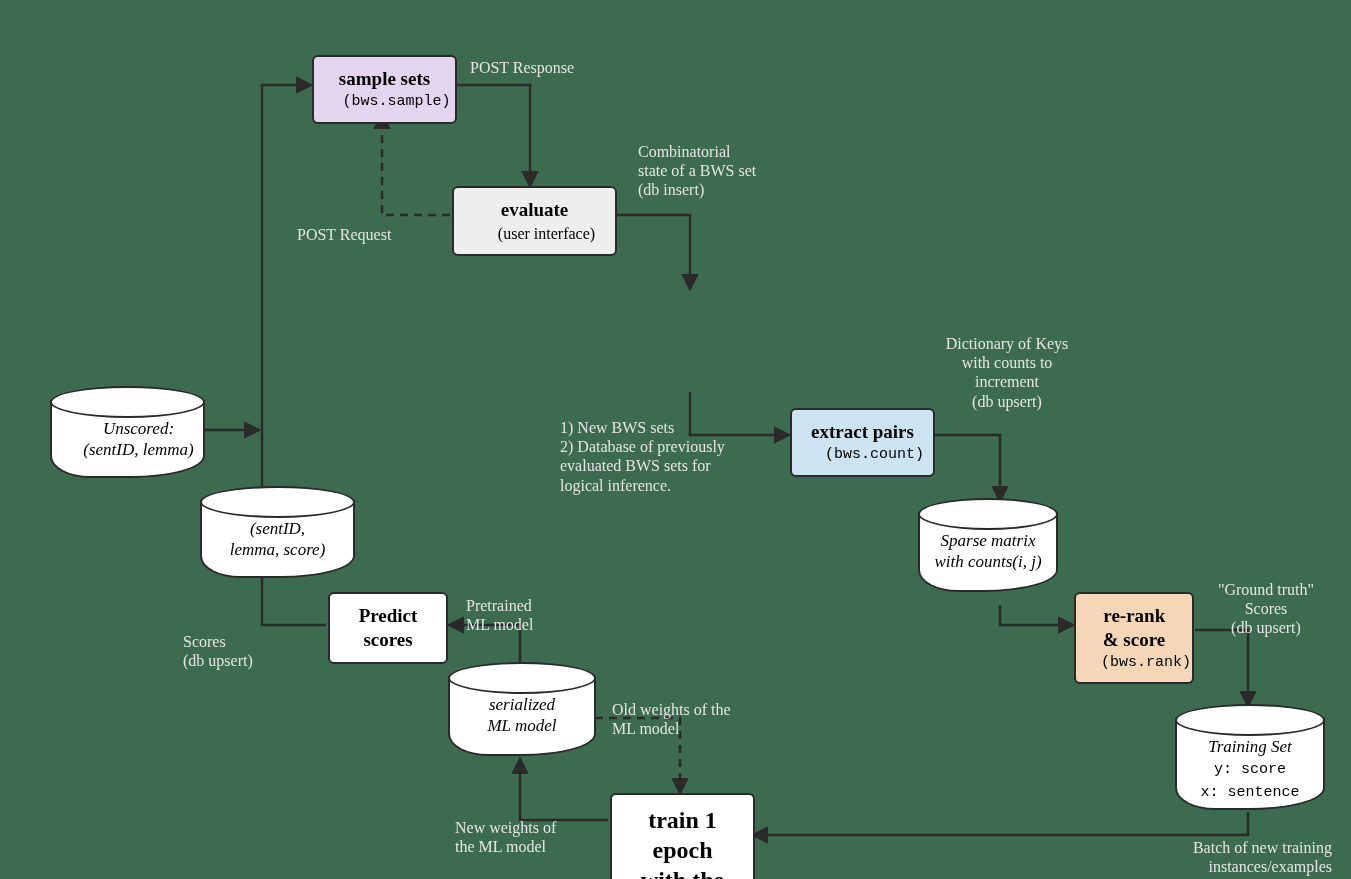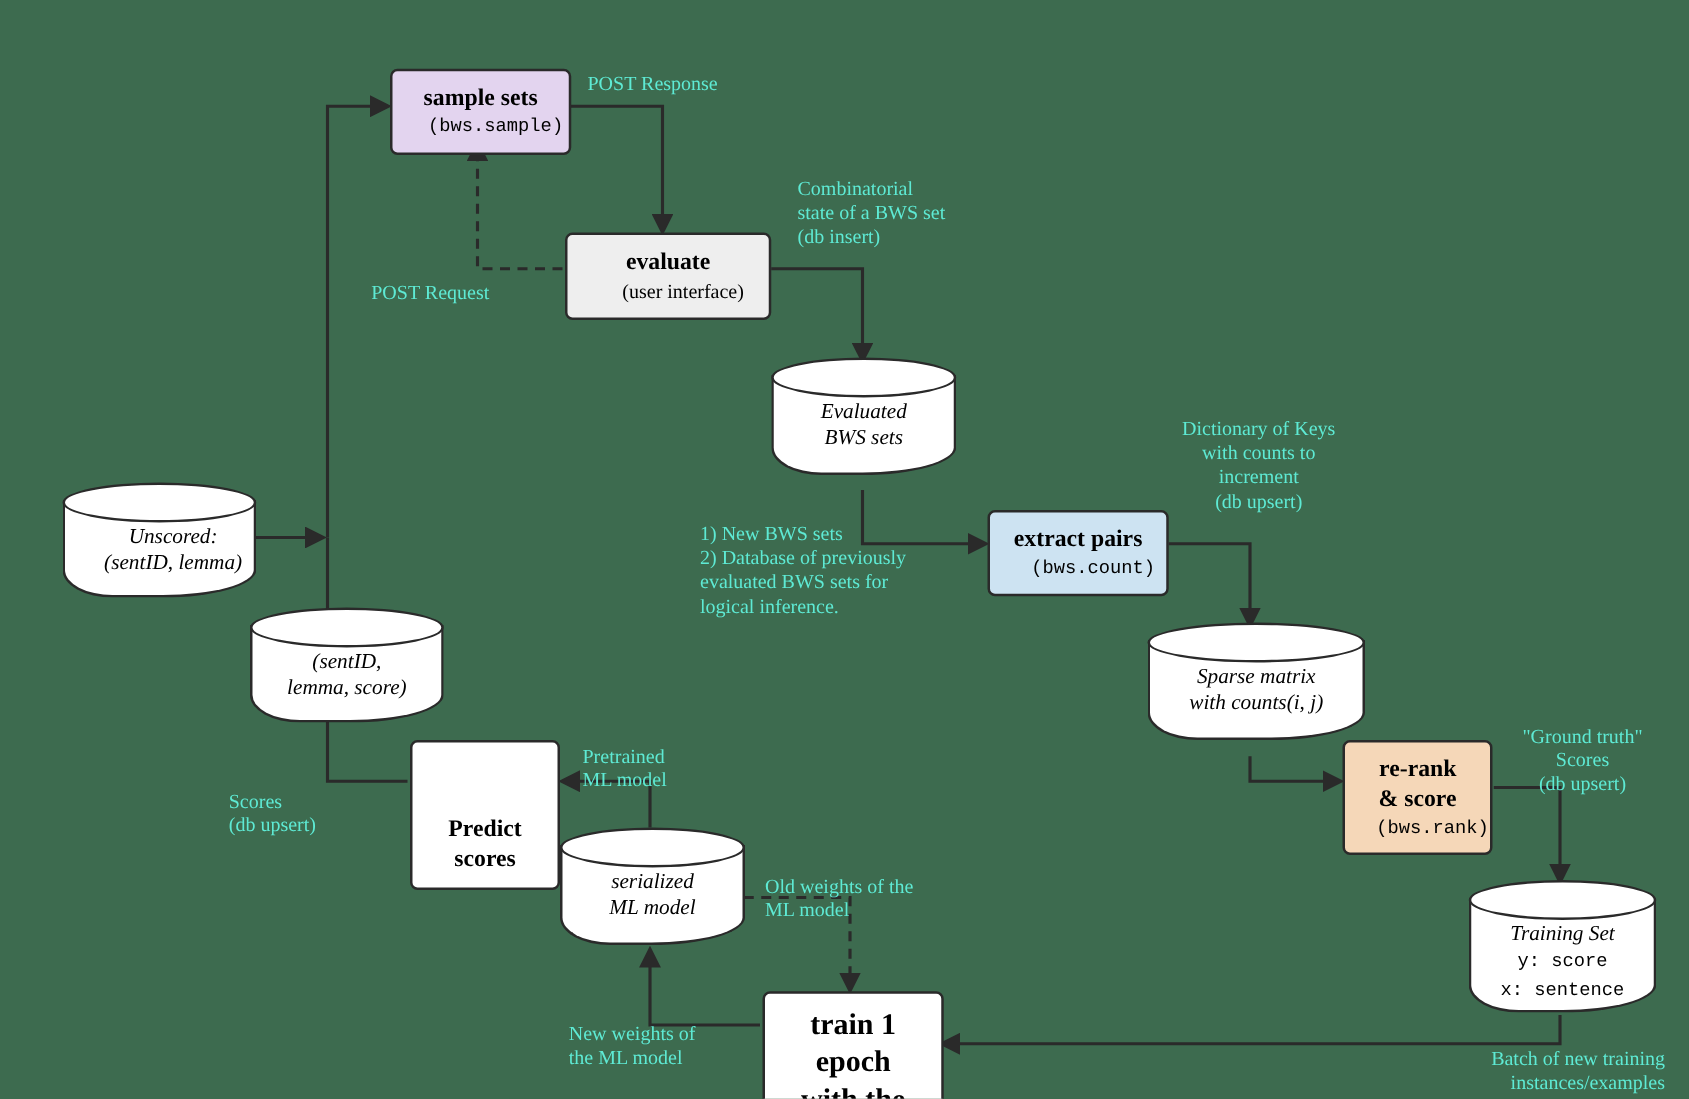"POST Response" .annot { color: #5eead4 -> #e5e5e5 }
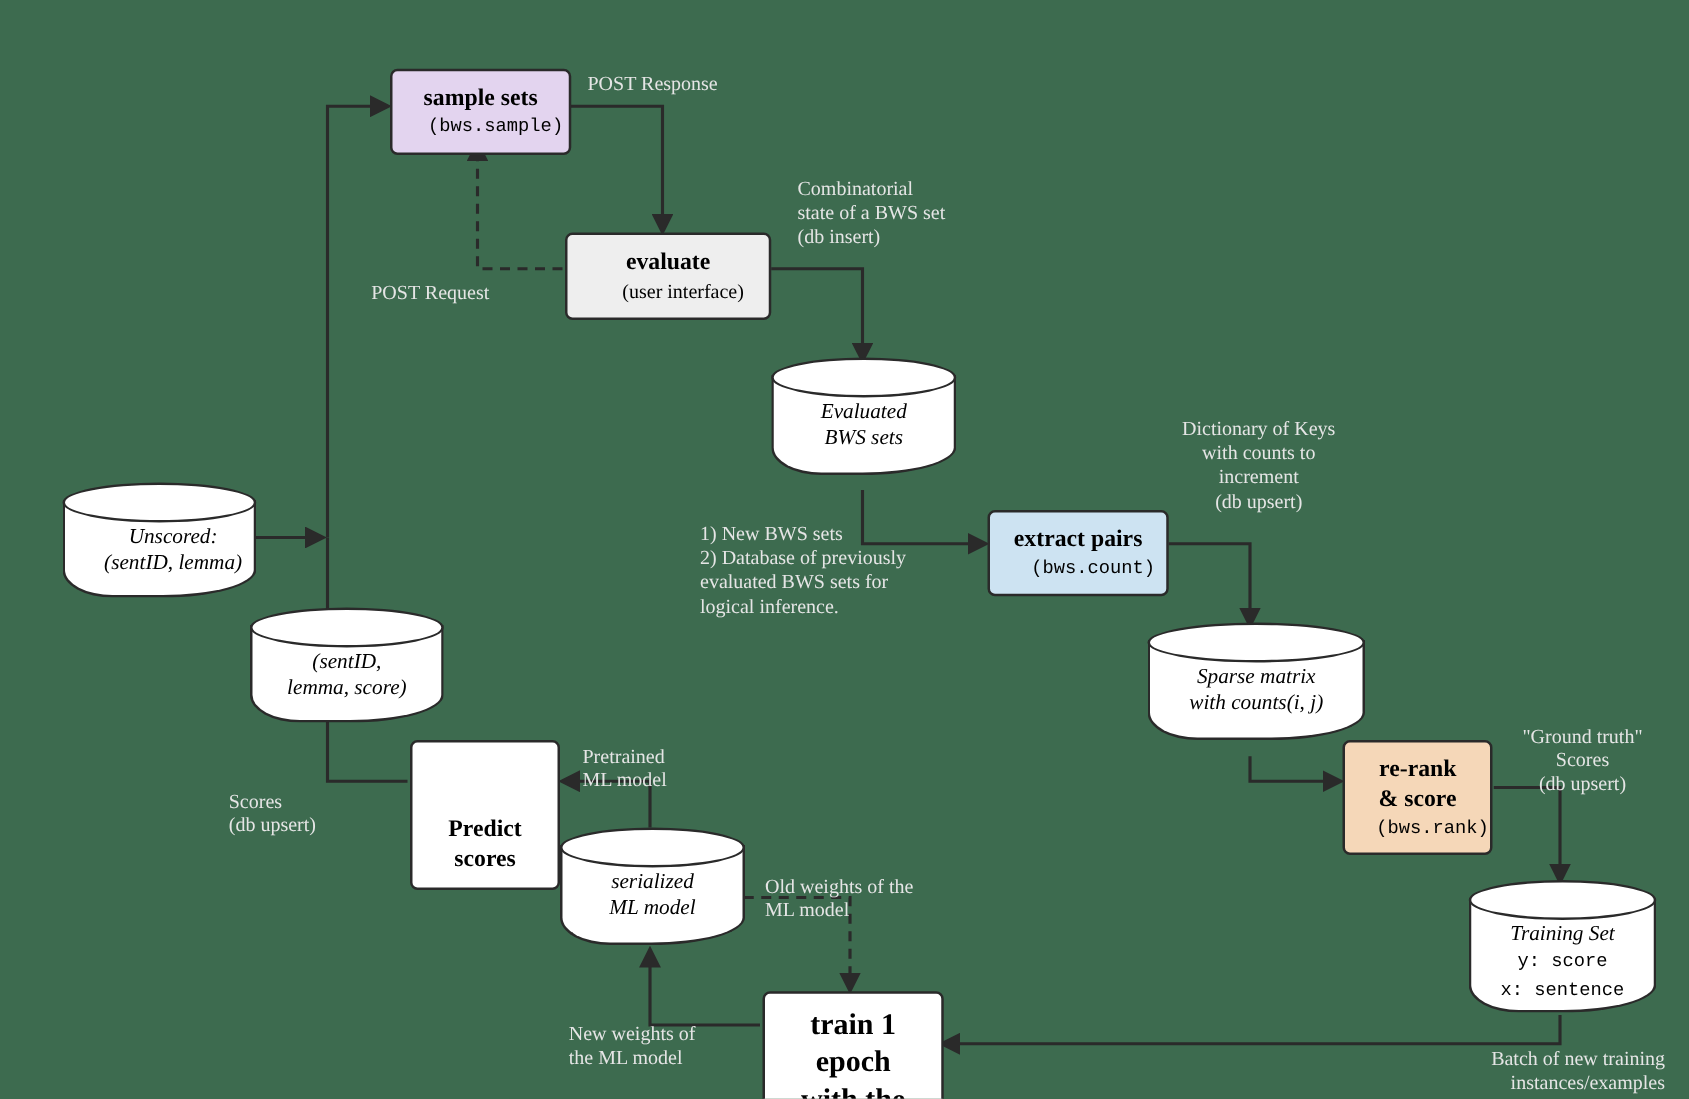"Evaluated" div.db { html: <div> <div>Evaluated BWS sets</div> </div> -> none }
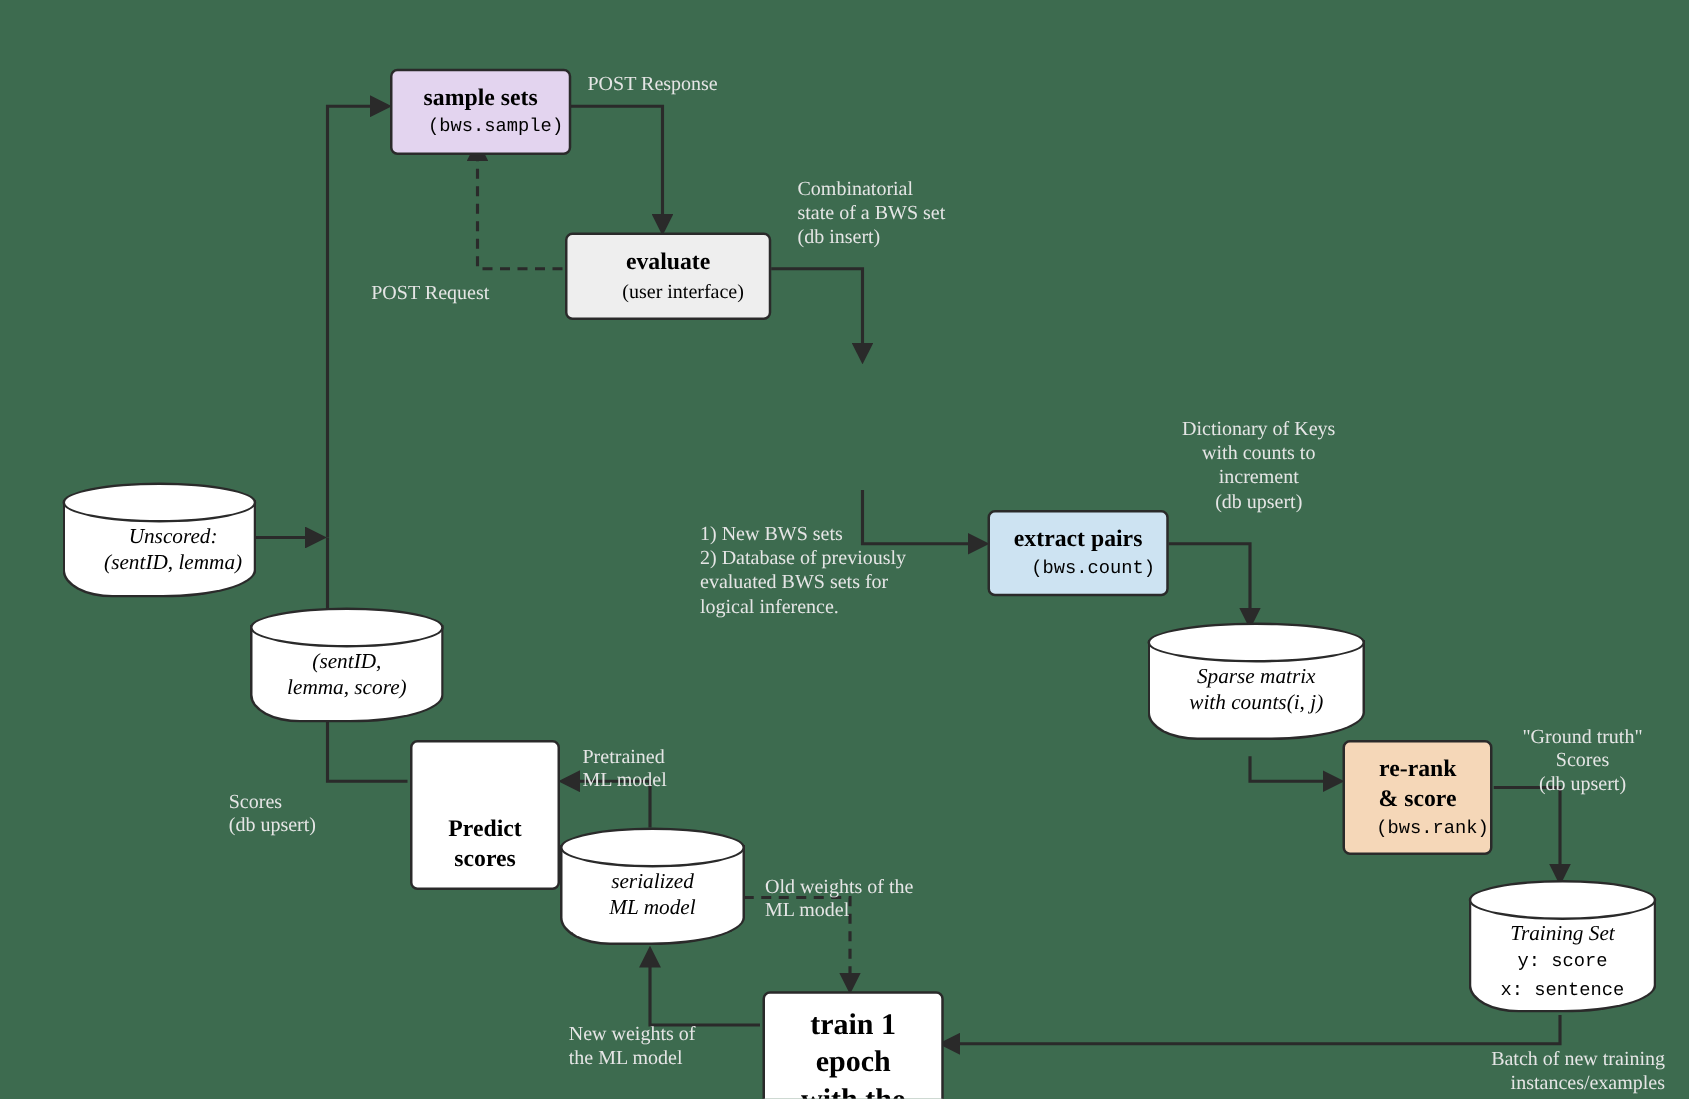"Sparse matrix" div.db { width: 174px -> 140px }
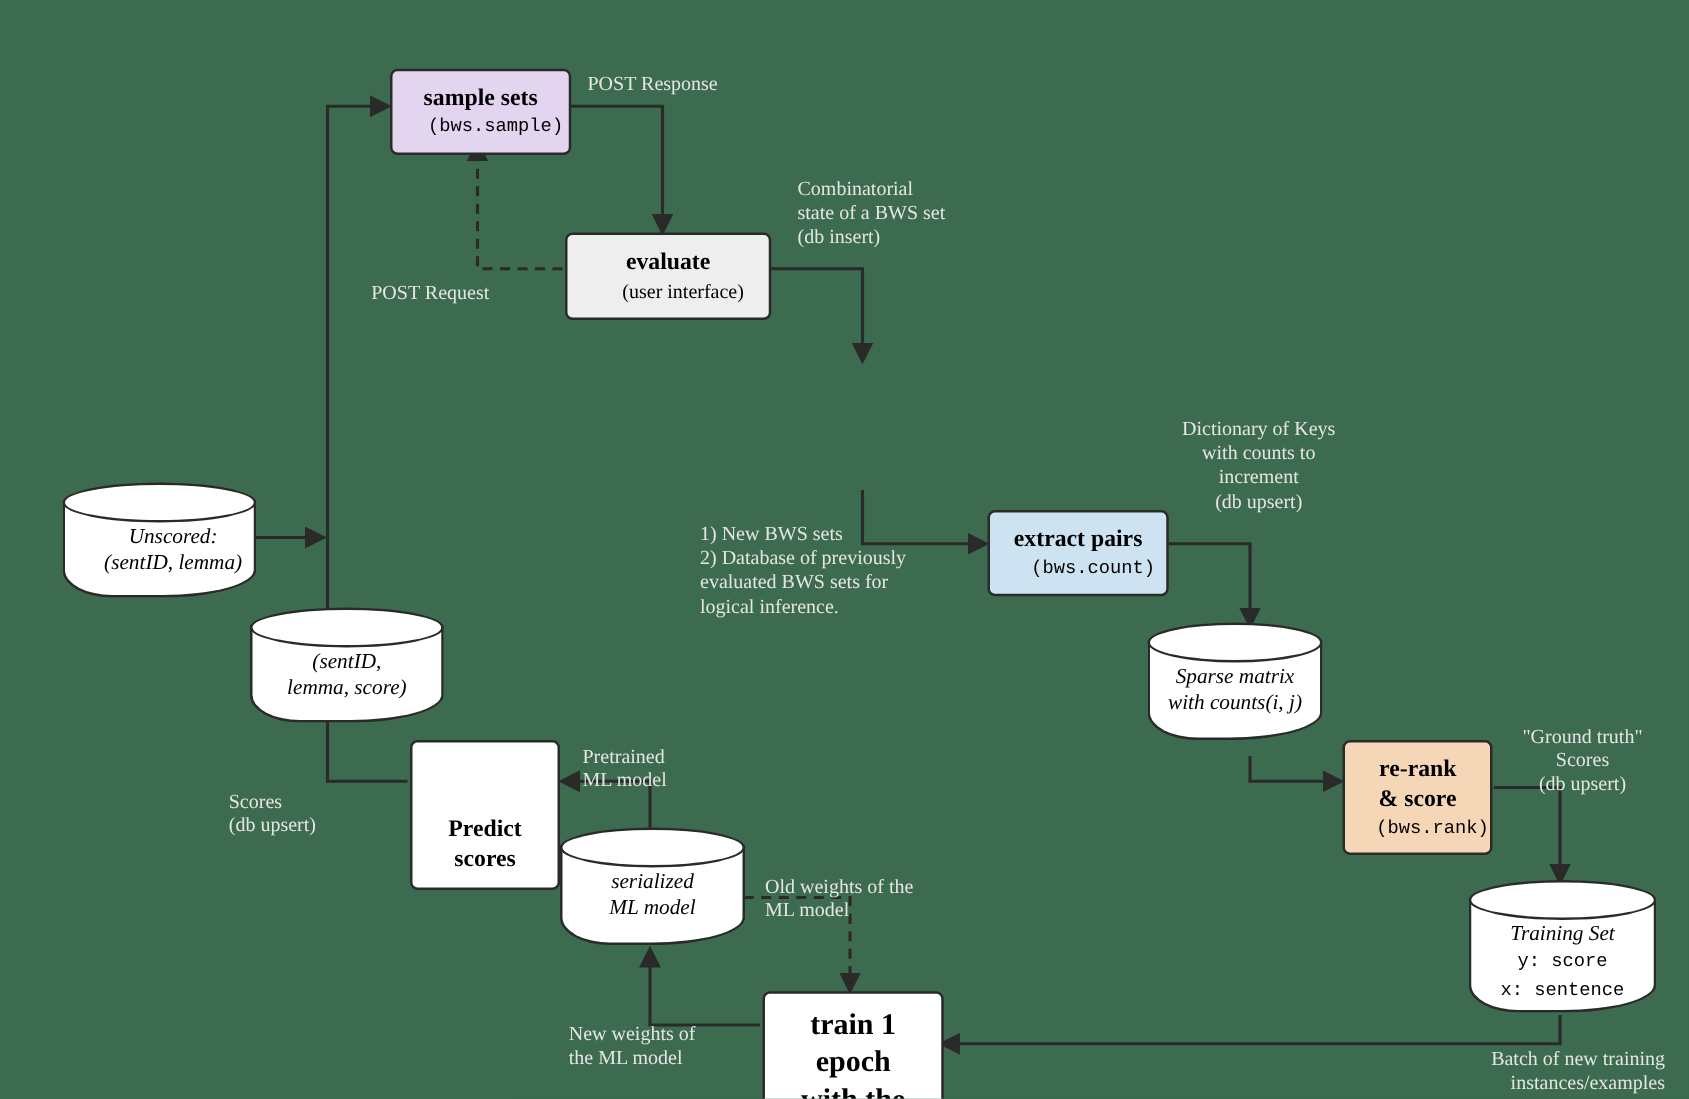"Predict" div.title { margin-top: 48px -> none }
